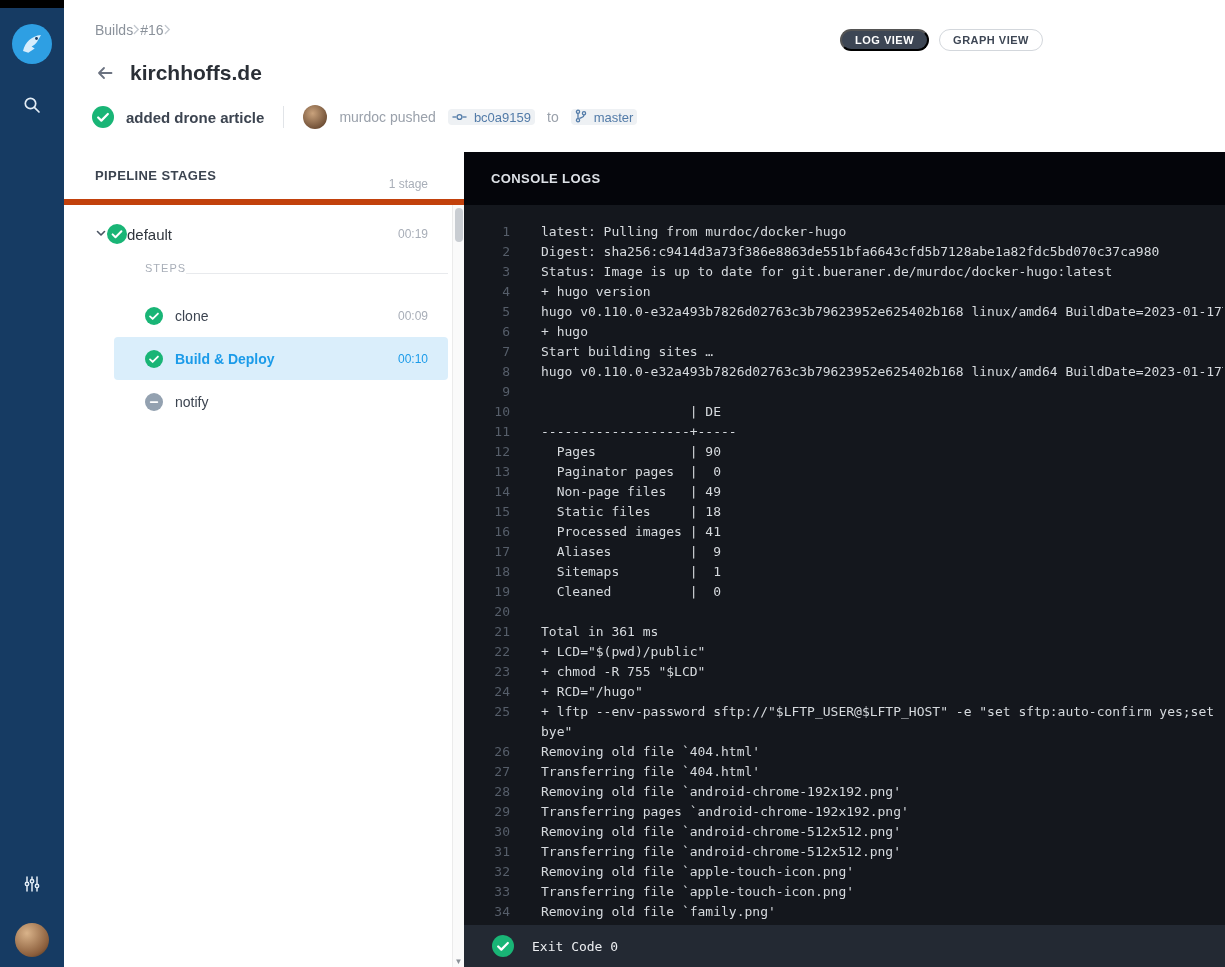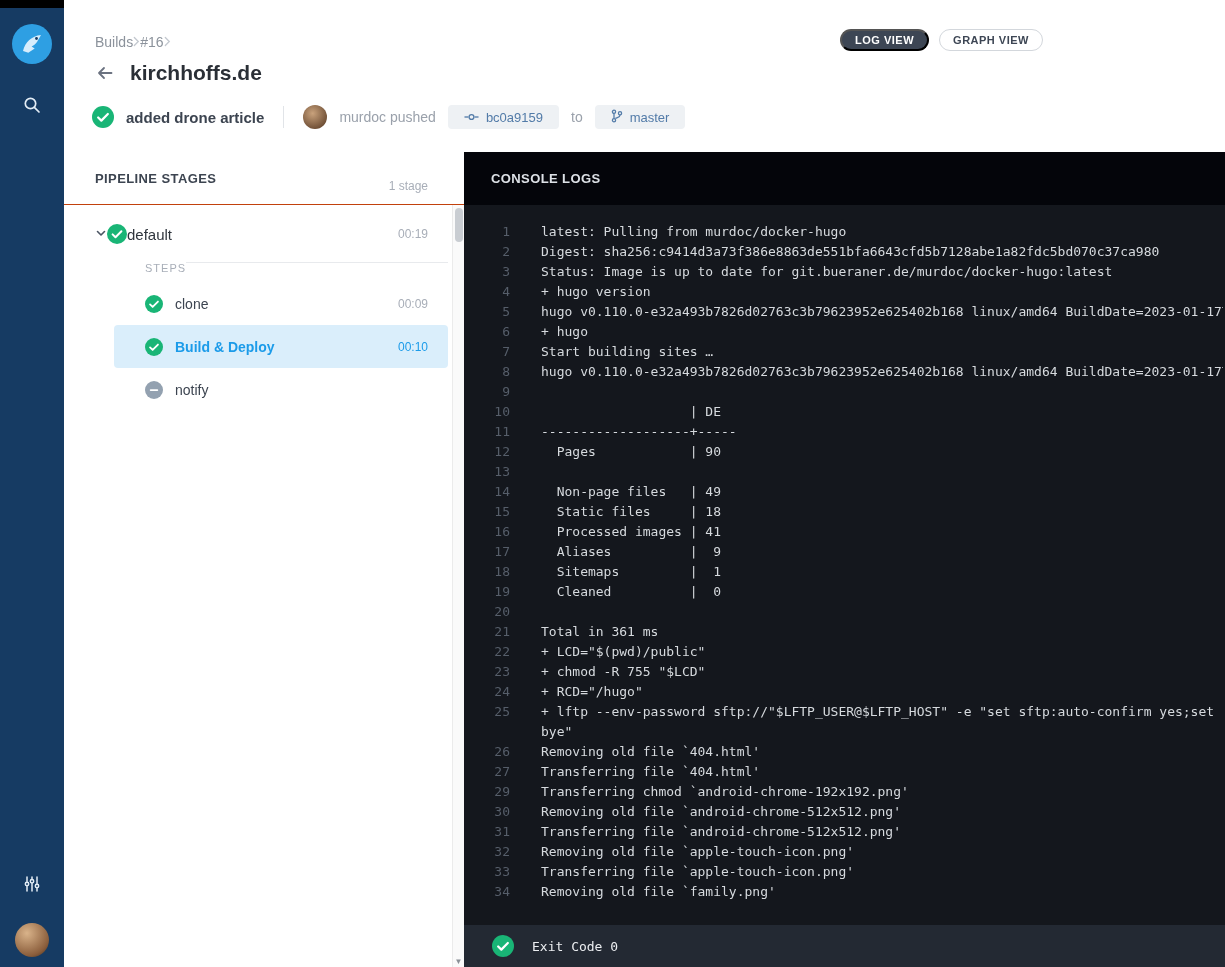"Builds" .breadcrumb { top: 34px -> 22px }
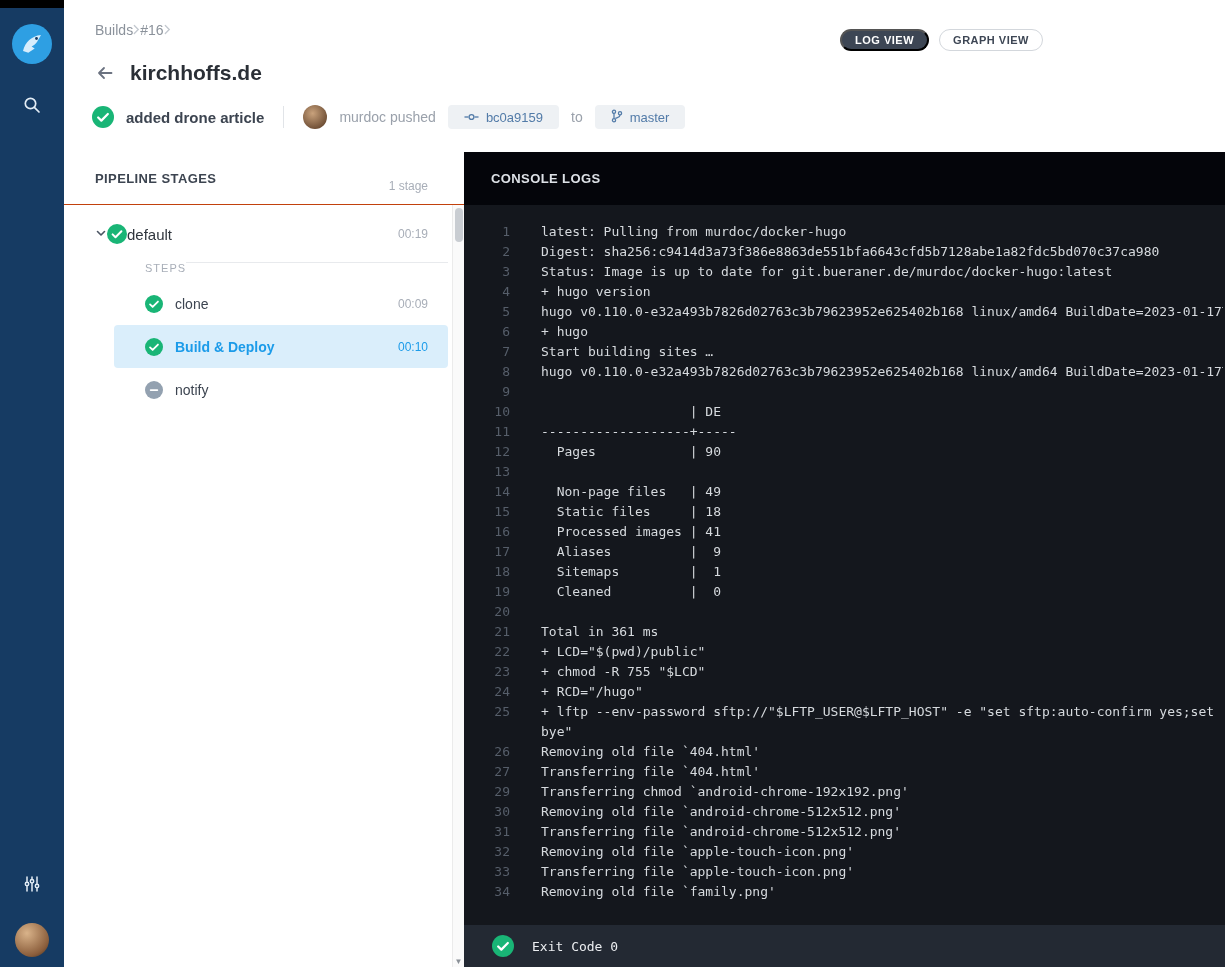"bc0a9159" .badge { height: 24px -> 16px; padding: 0 16px -> 0 4px }
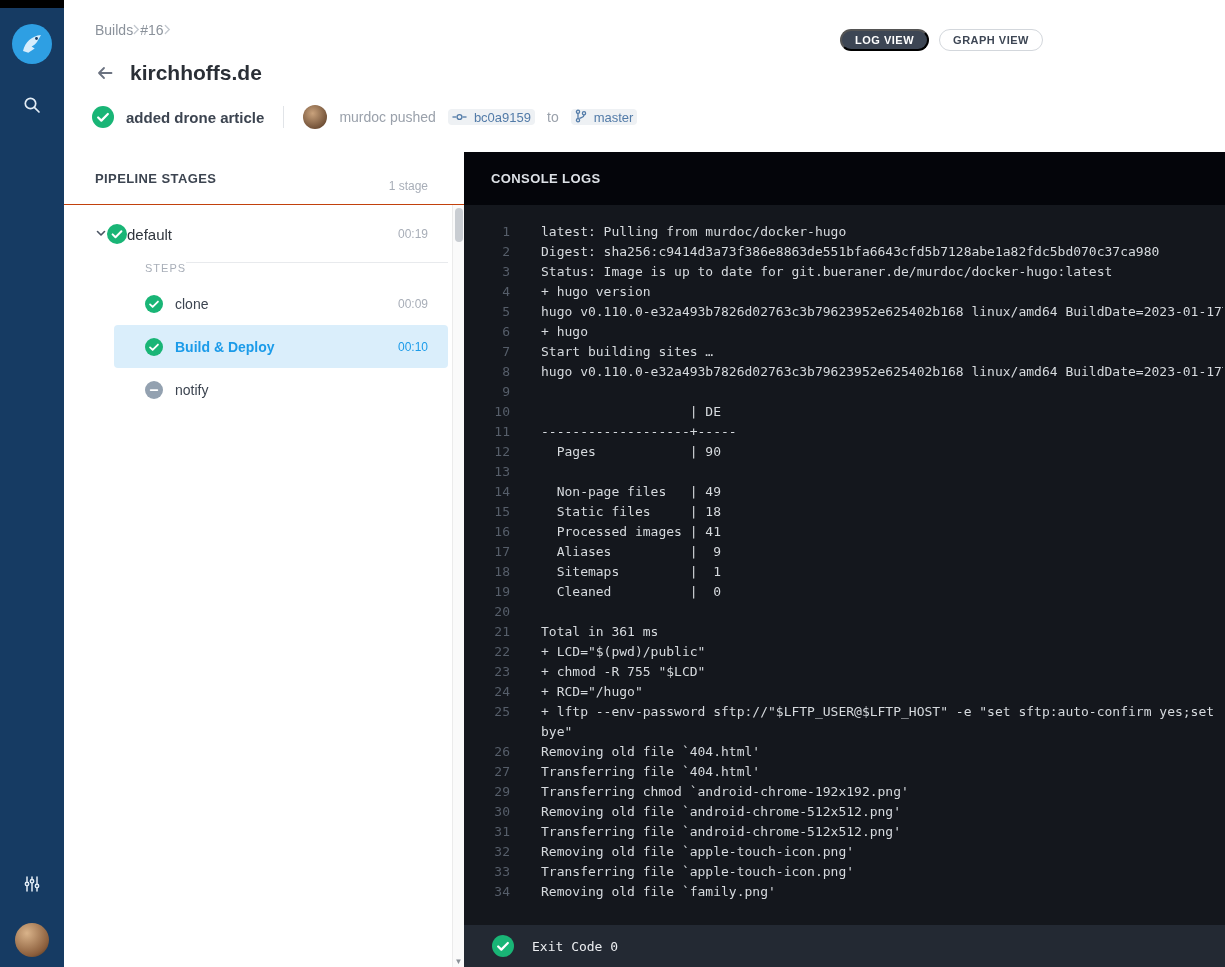"PIPELINE STAGES" .pipeline-header { border-bottom: 1px solid #c2410c -> 6px solid #c2410c }
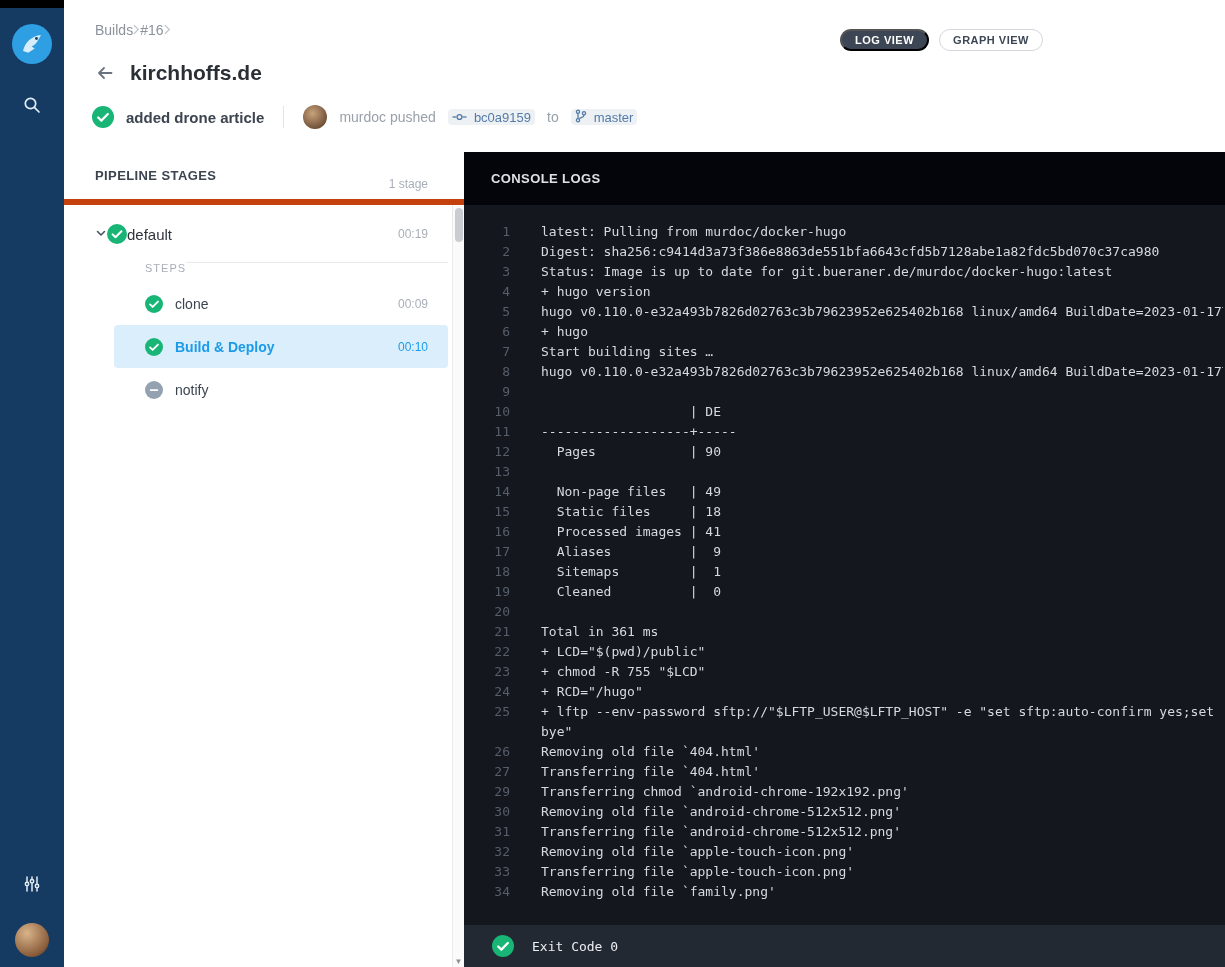"STEPS" .steps-label-row { align-items: flex-start -> flex-end; margin: 6px 16px 8px 81px -> 6px 16px 20px 81px }
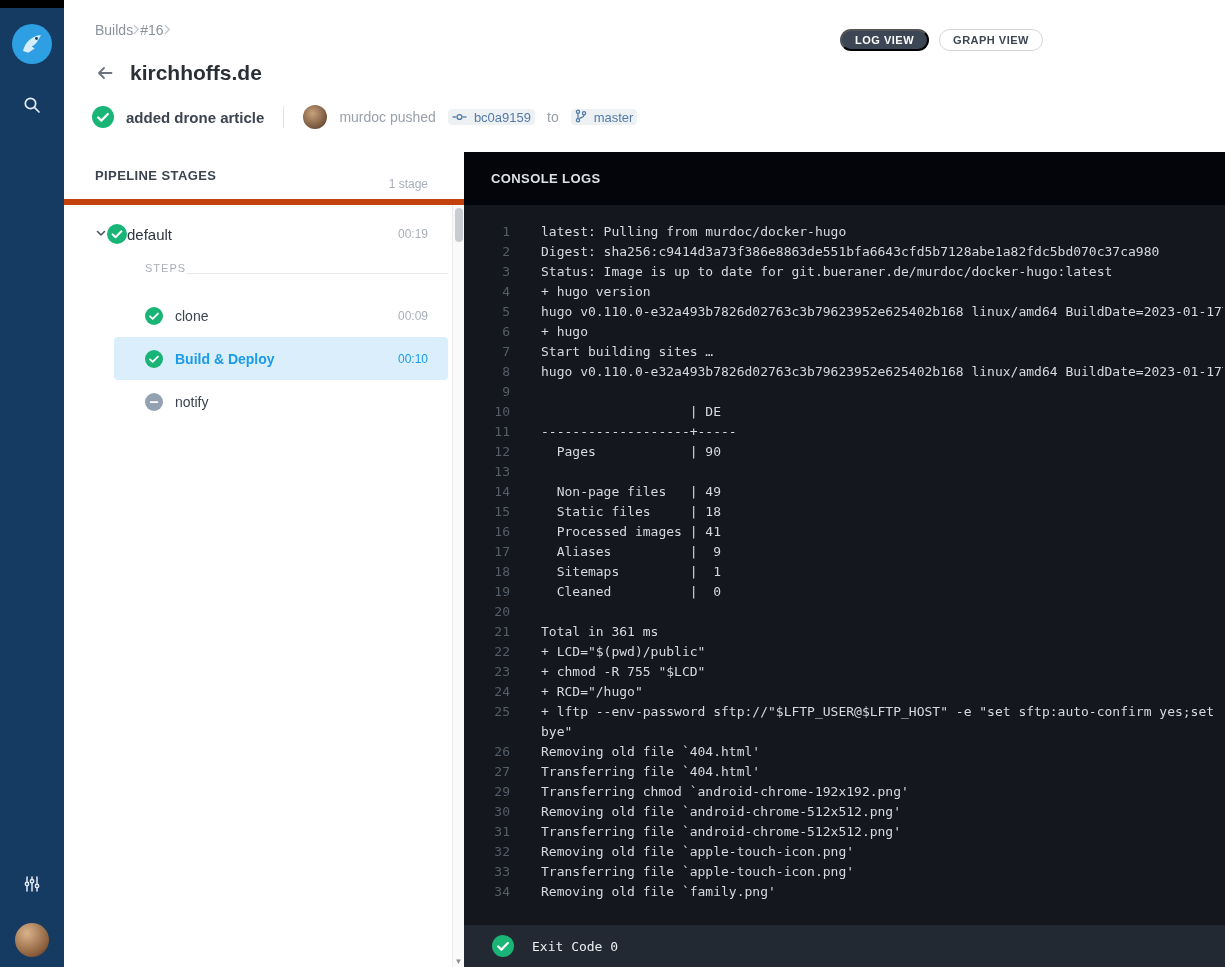"Paginator pages | 0" span.log-text { html: none -> <span> Paginator pages | 0</span> }
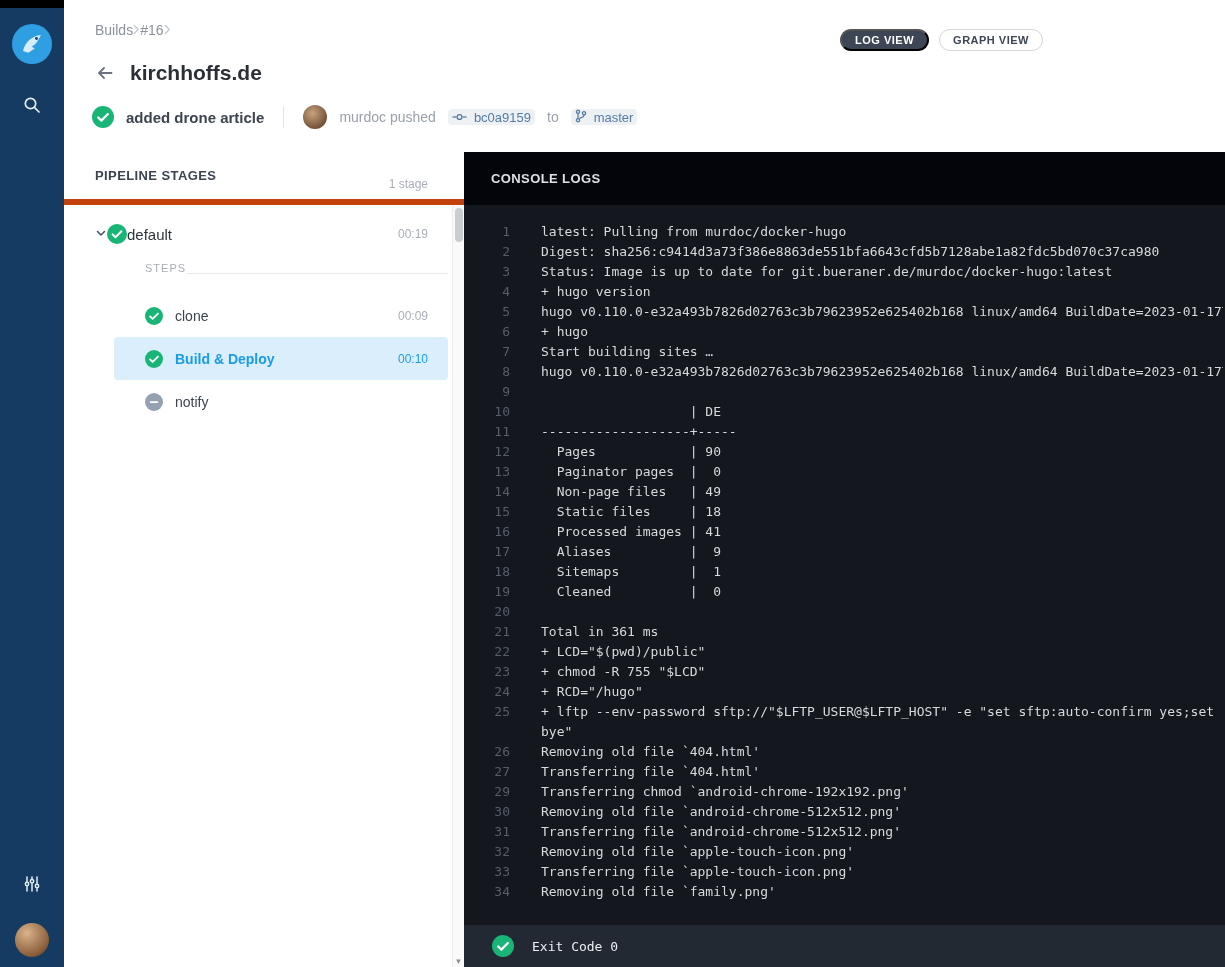"28" div.log-row { html: none -> <div> <span>28</span> <span>Removing old file `android-chrome-192x192.png'</span> </div> }
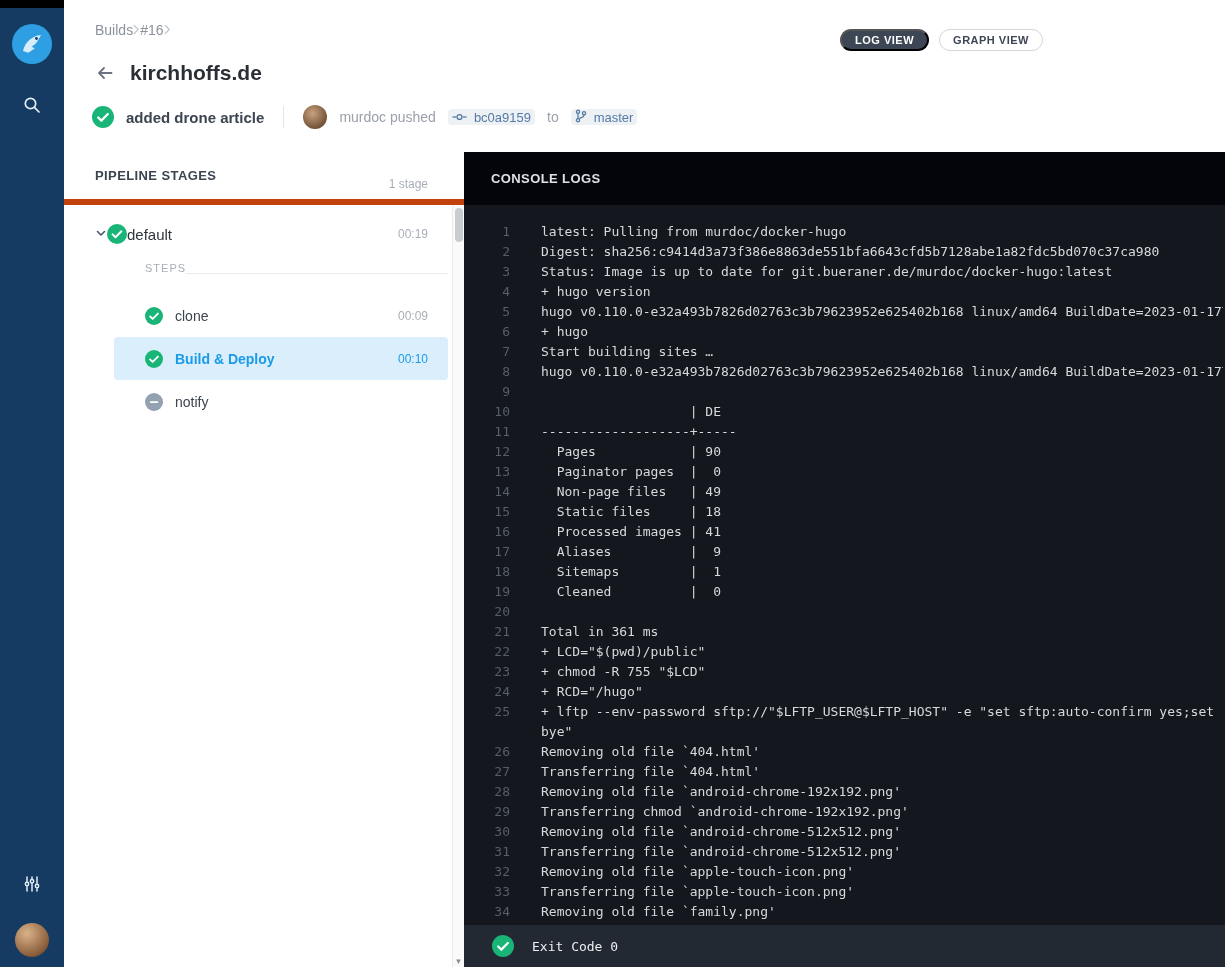"Transferring chmod" span.log-text { text: chmod -> pages }
